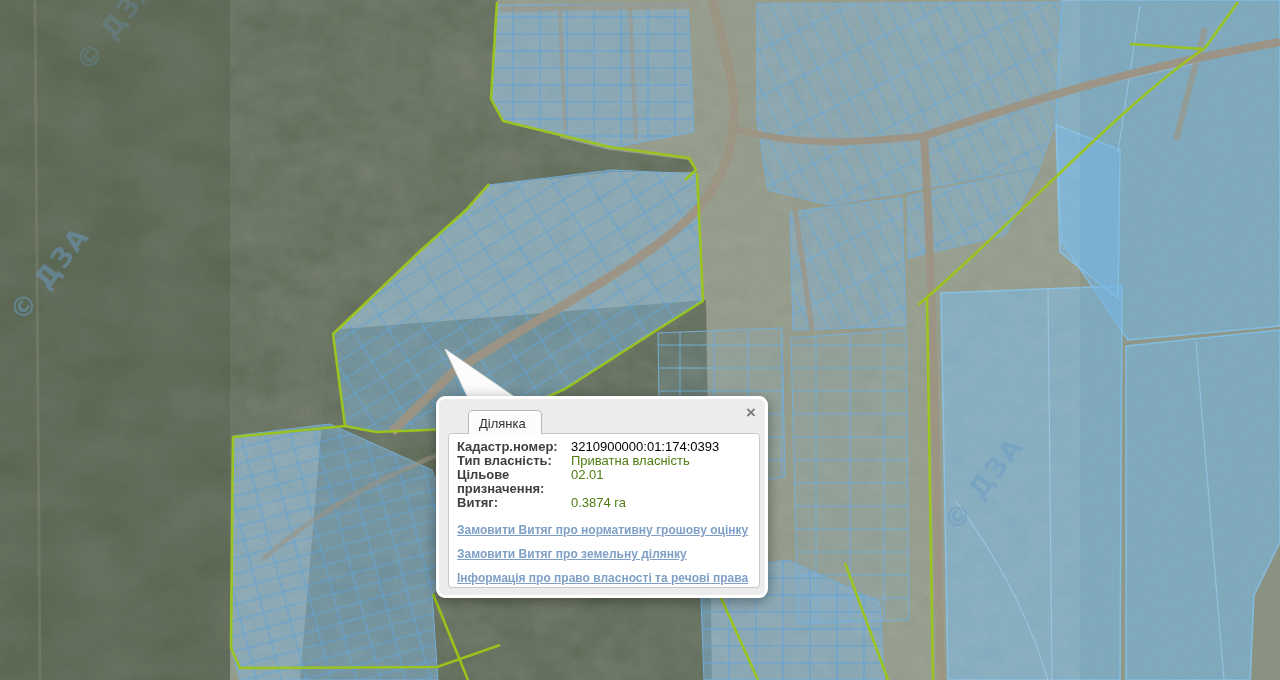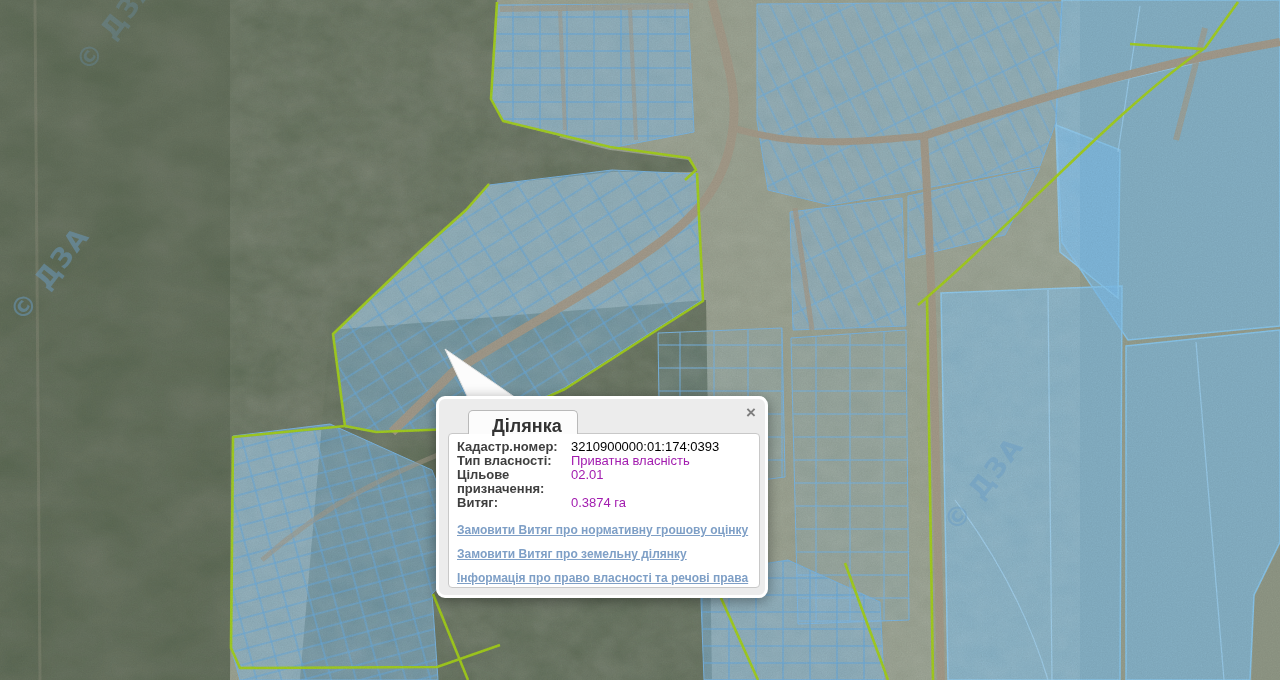"Ділянка" .popup .tab { font-size: 18px -> 13px; font-weight: bold -> normal; padding: 5px 15px 0 23px -> 5px 15px 0 10px }
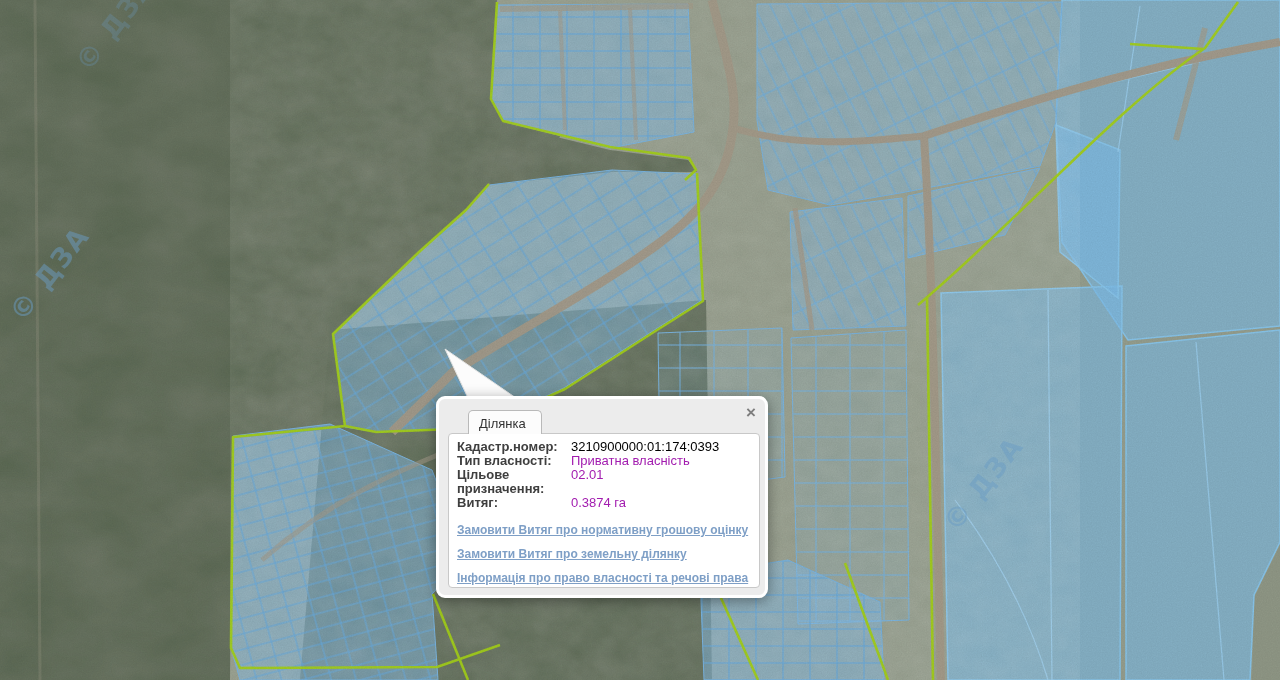"Тип власності:" span.flabel { text: власності -> власність }
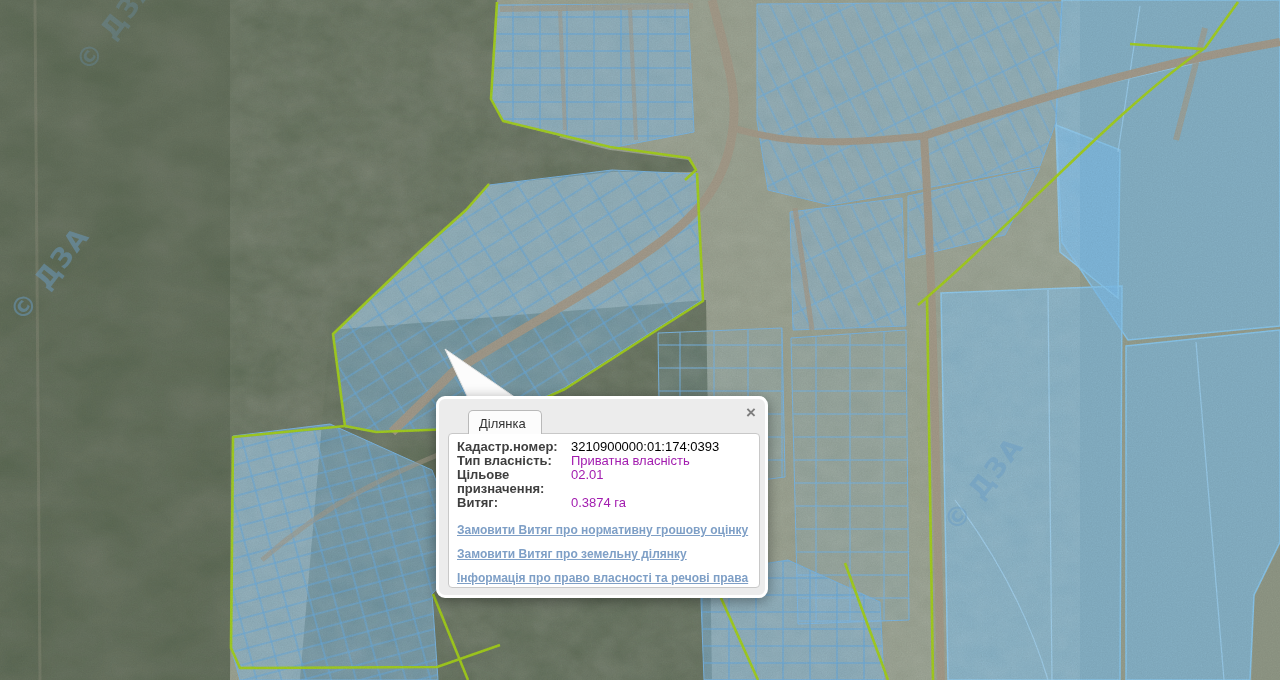"Приватна власність" .frow .fvalue { color: #a21caf -> #4d7c0f }
